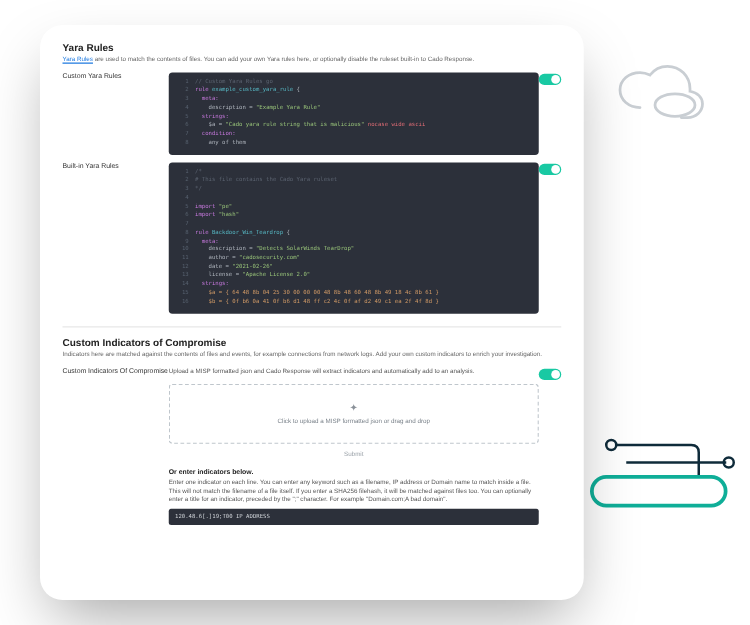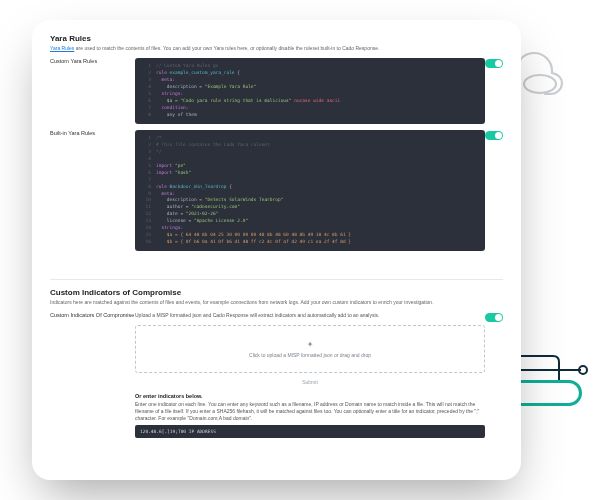"Yara Rules" .tablet { width: 489px -> 435px }
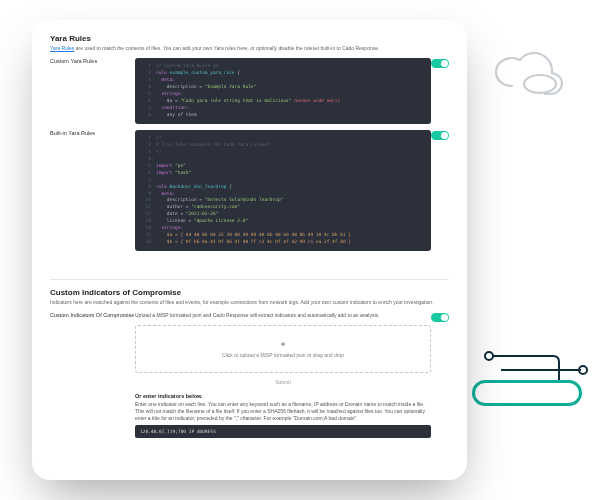"Custom Indicators of Compromise" .sect { margin-top: 28px -> 10px }
